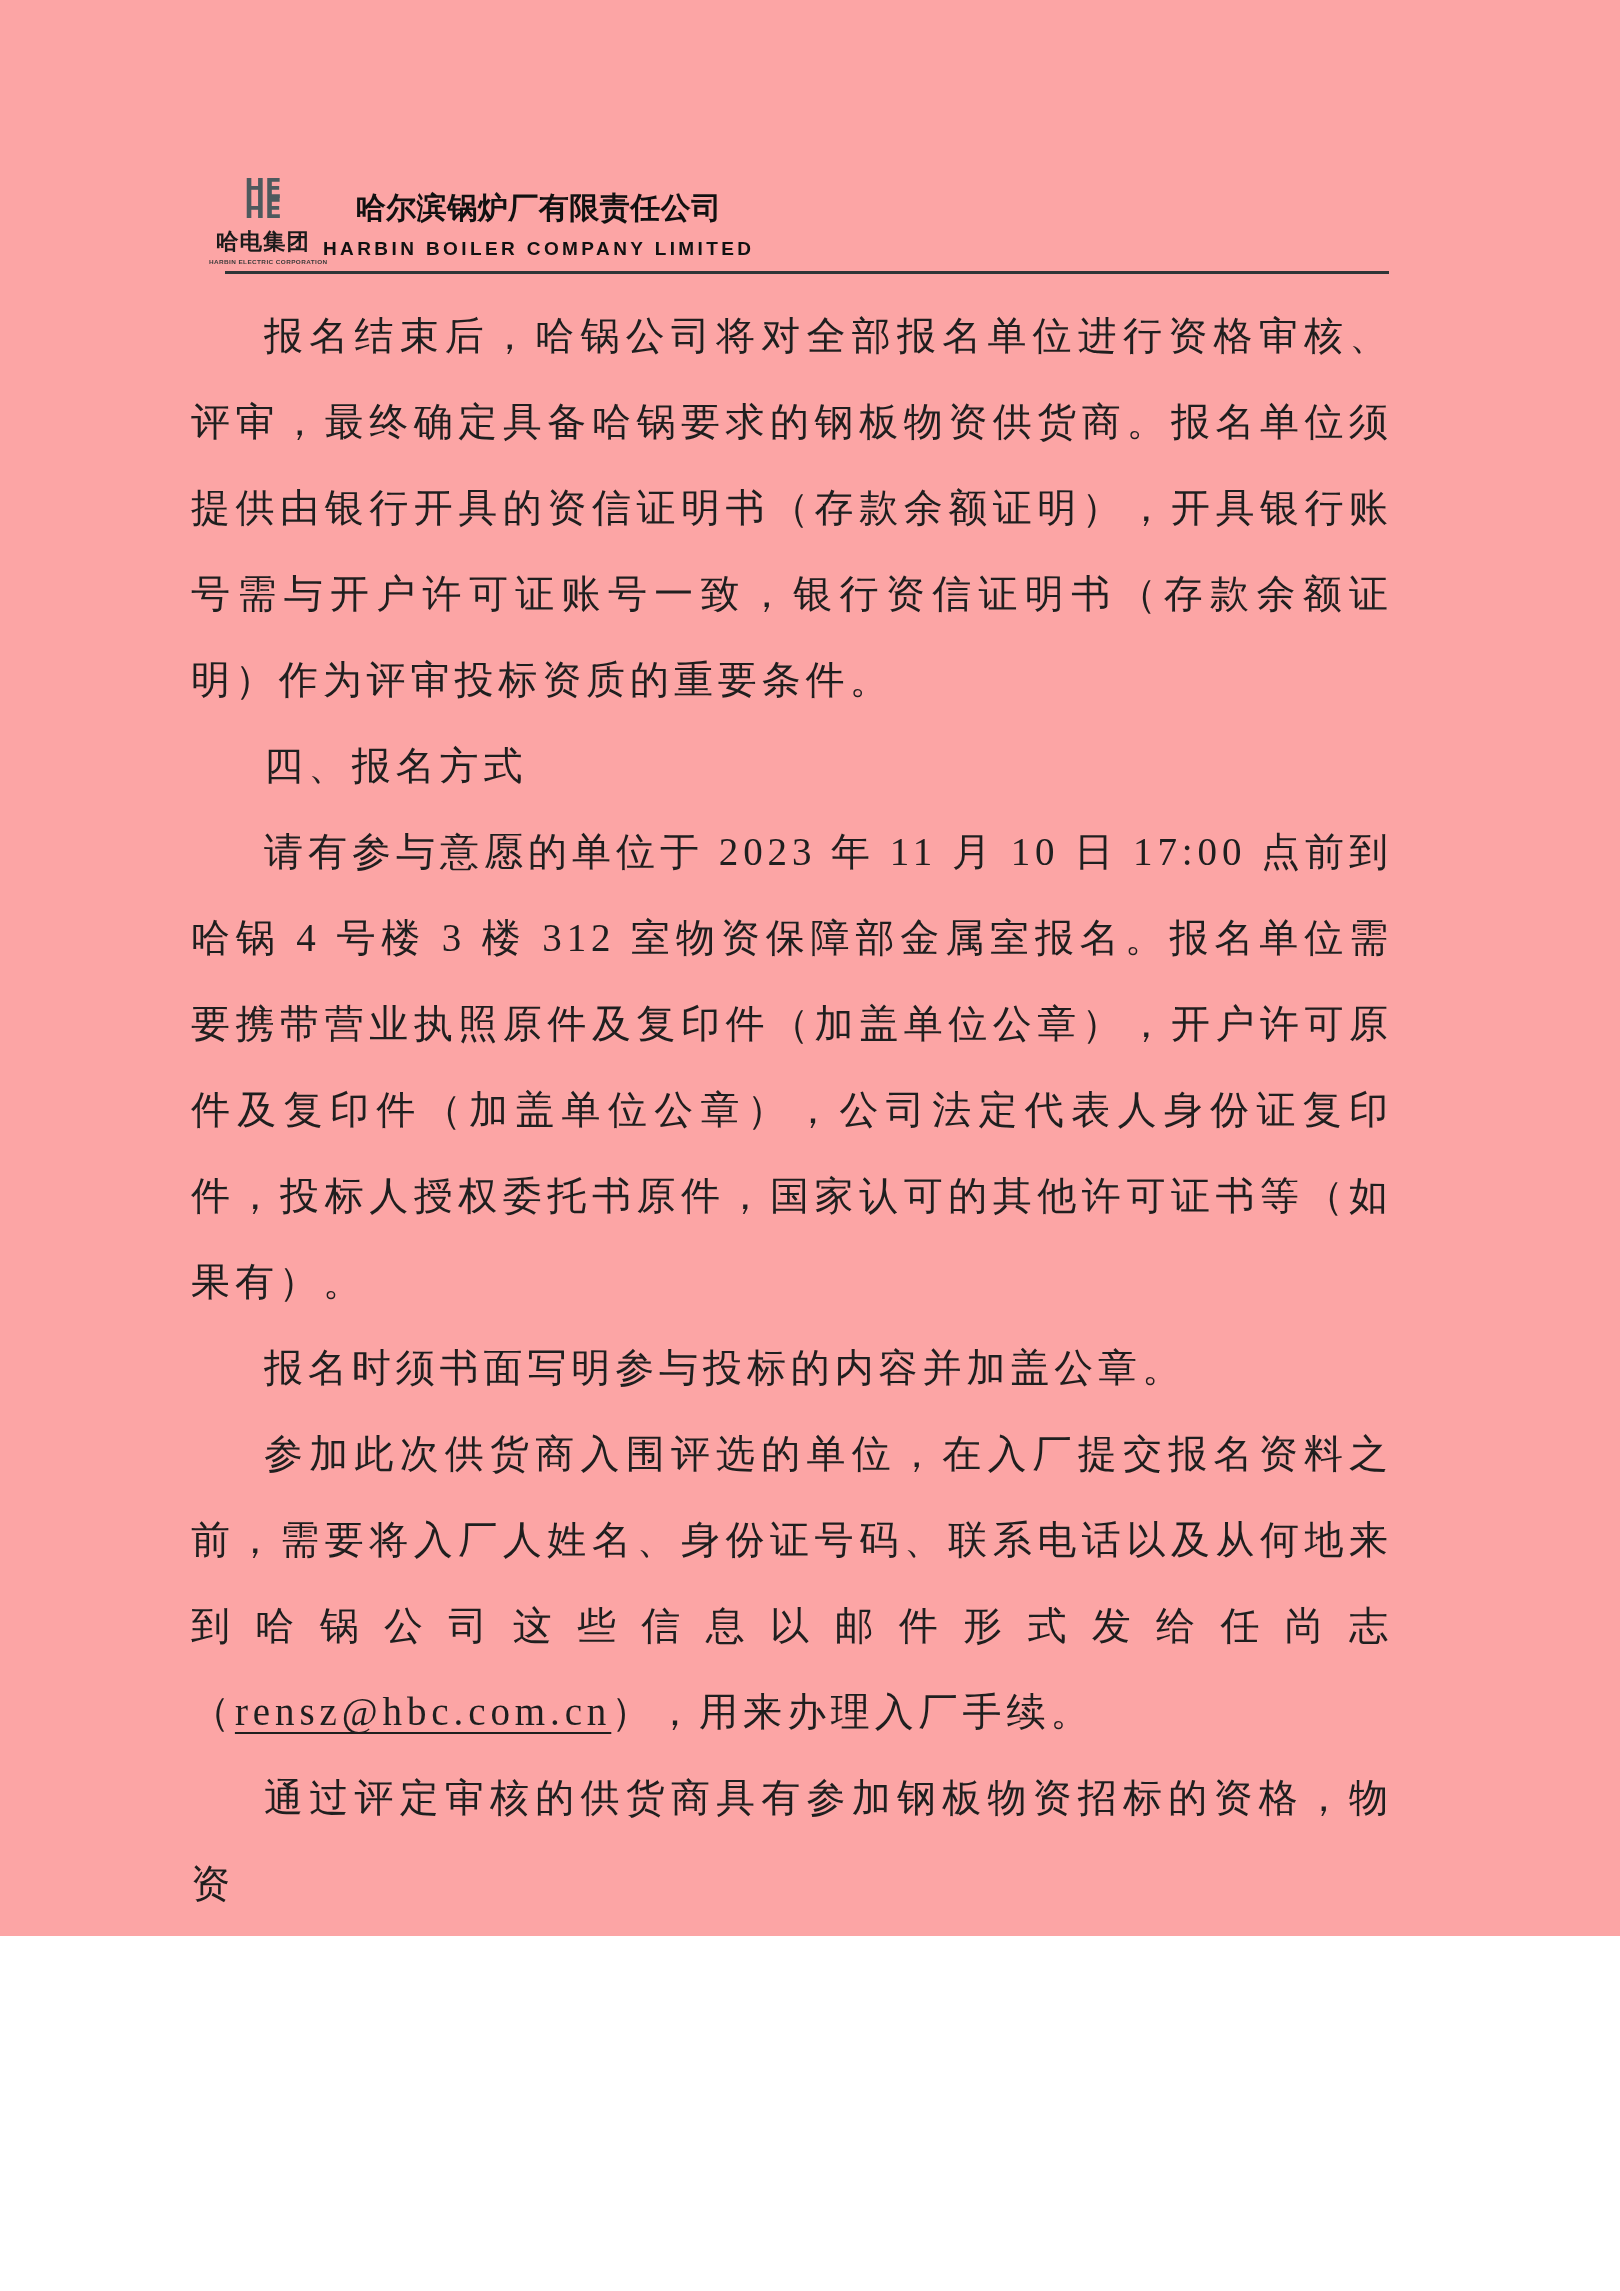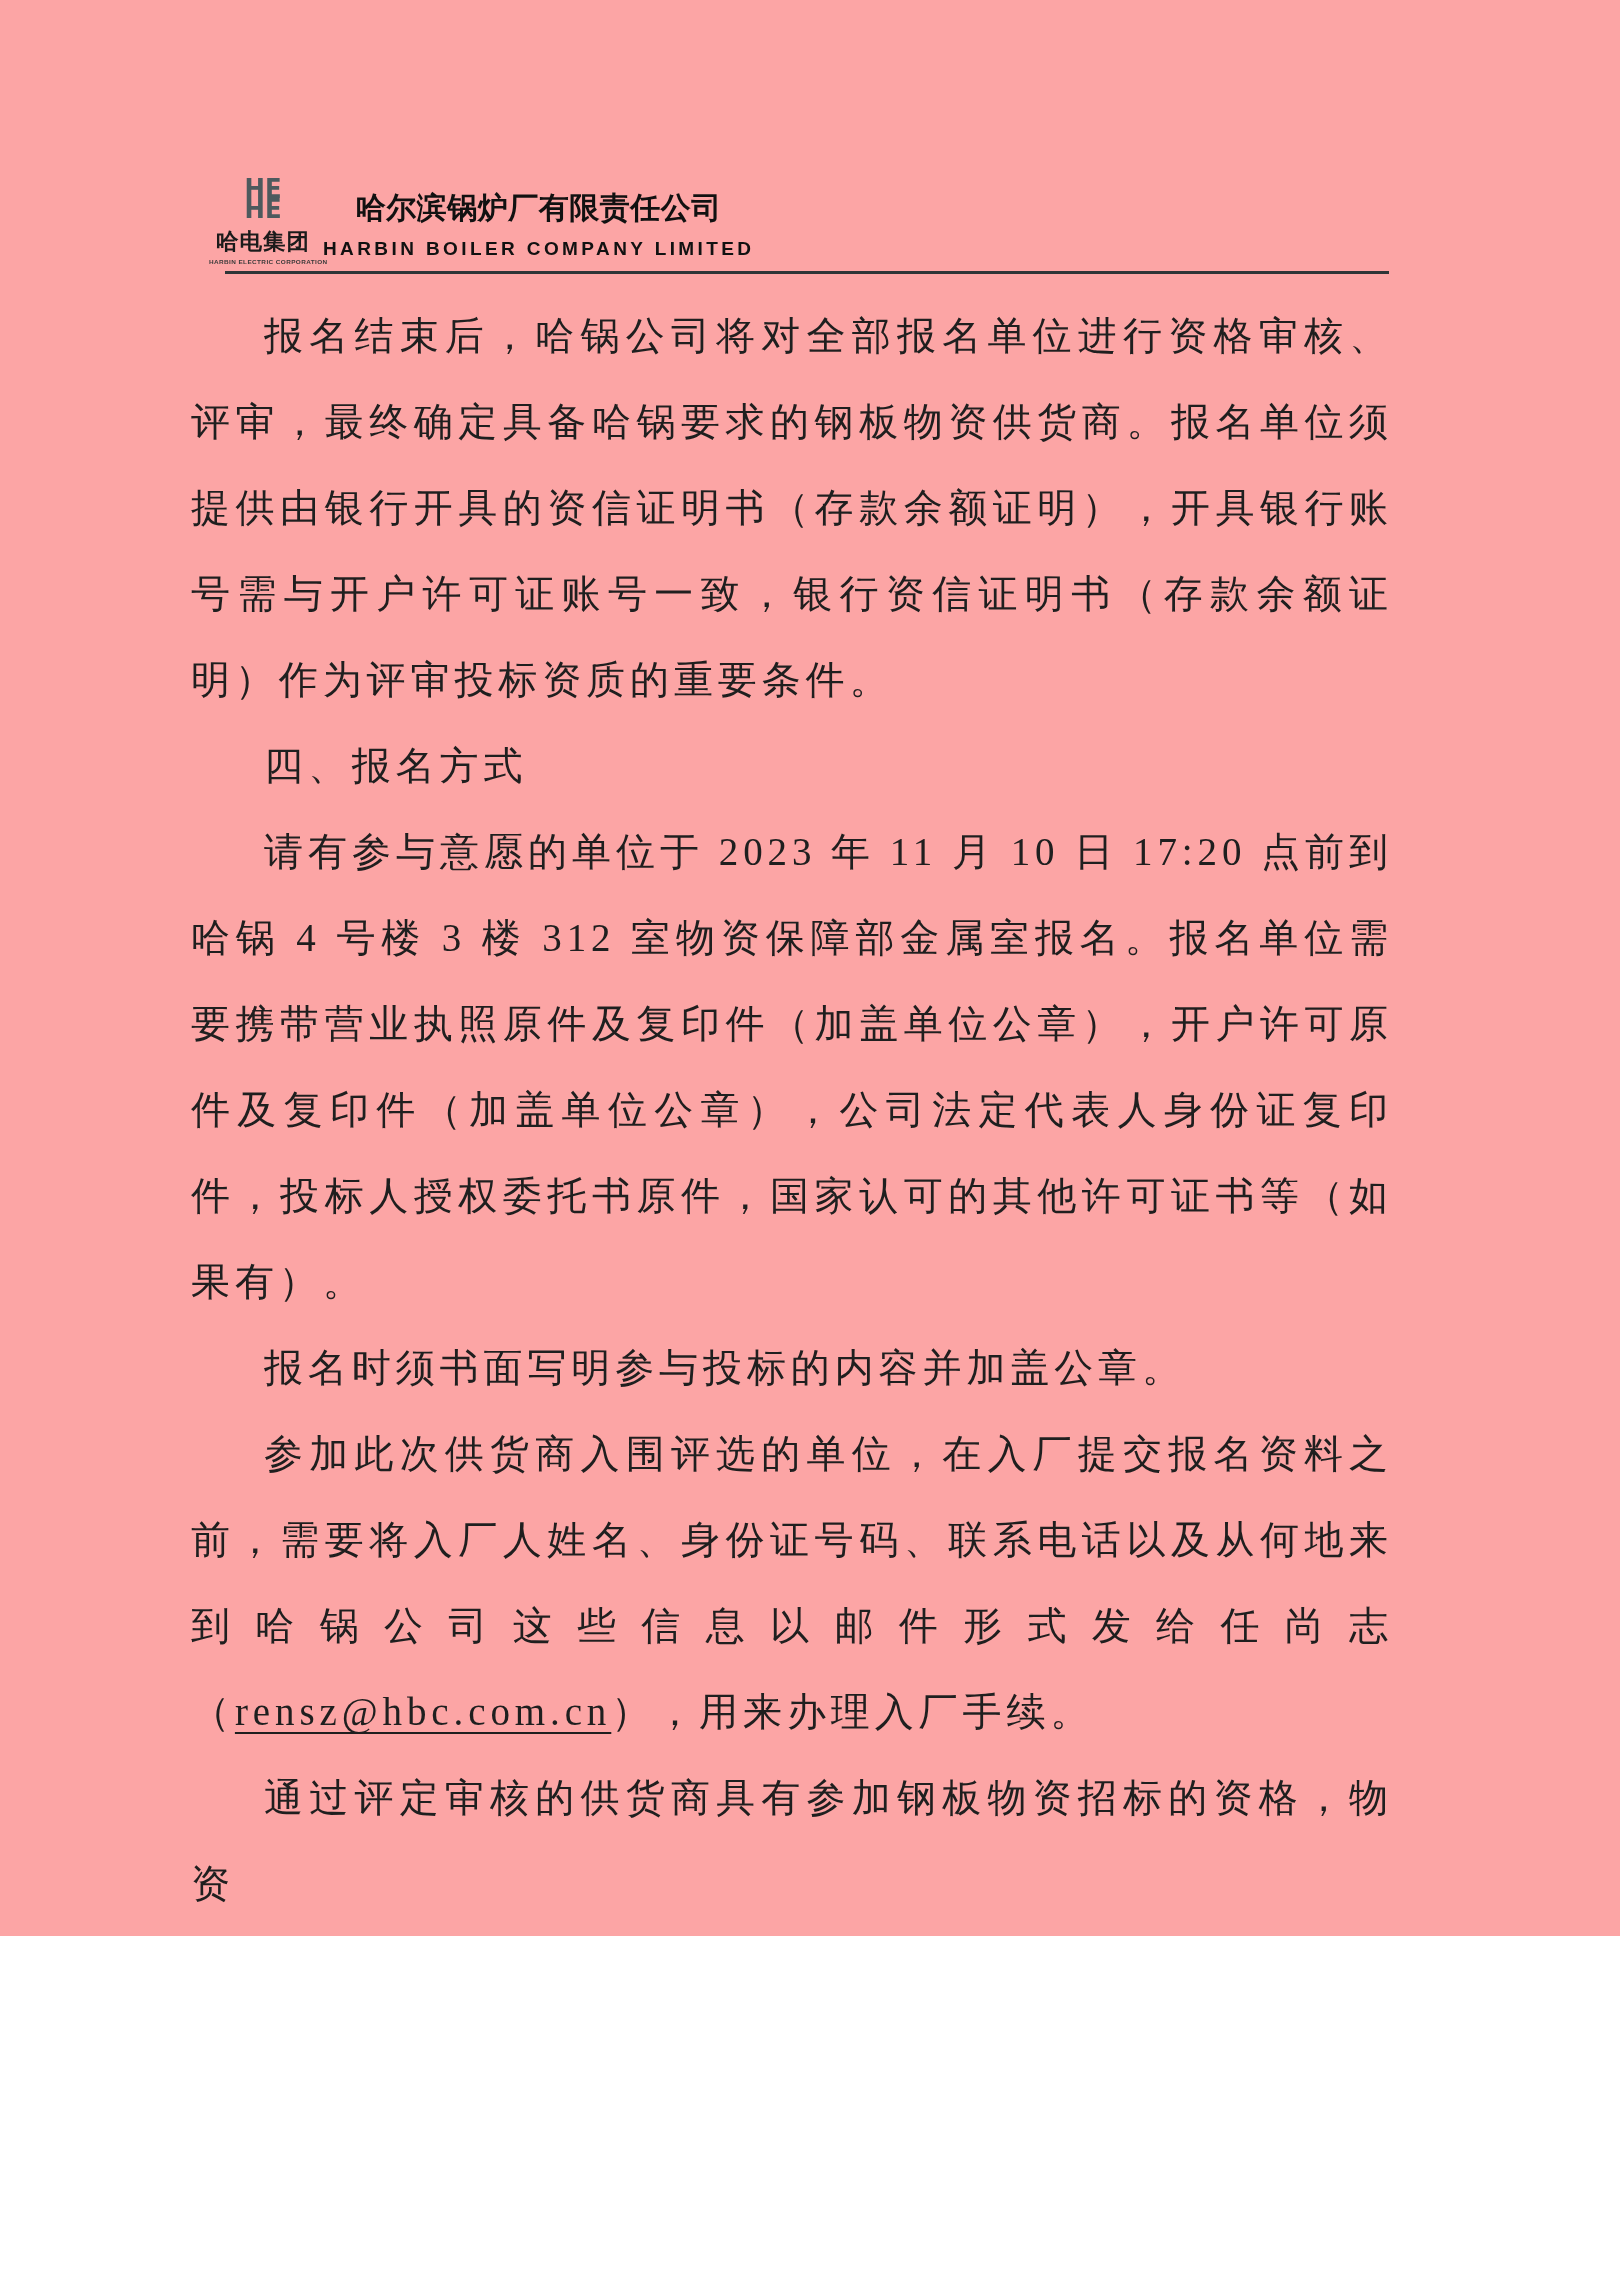"请有参与意愿的单位于 2023 年 11 月" p { text: 17:20 -> 17:00 }
